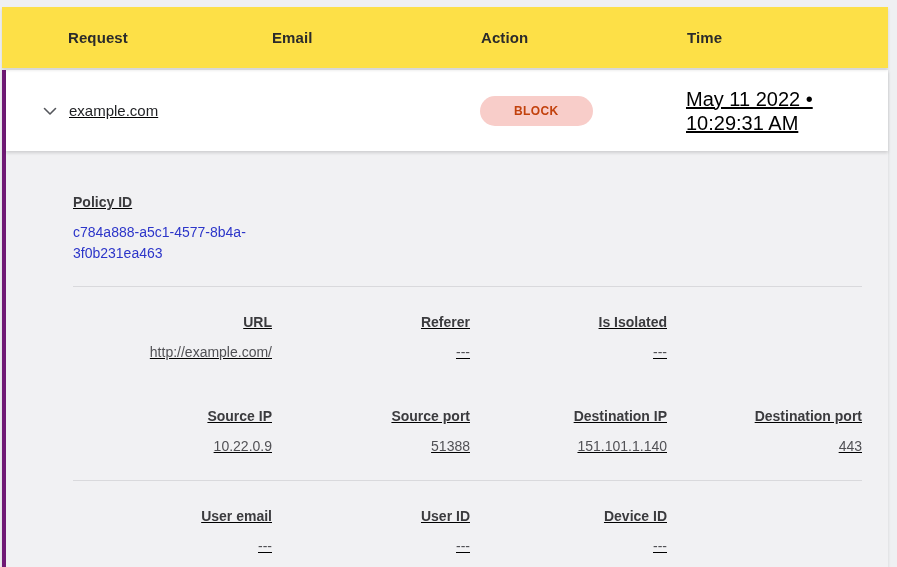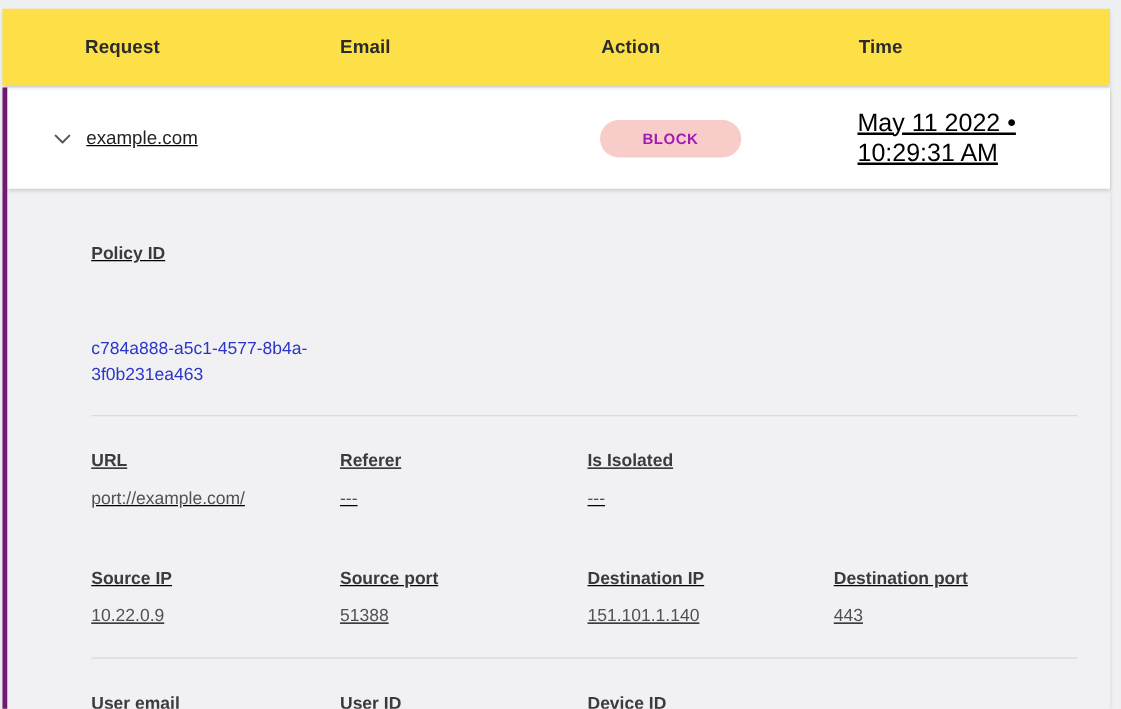"BLOCK" .badge { color: #a21caf -> #c2410c }
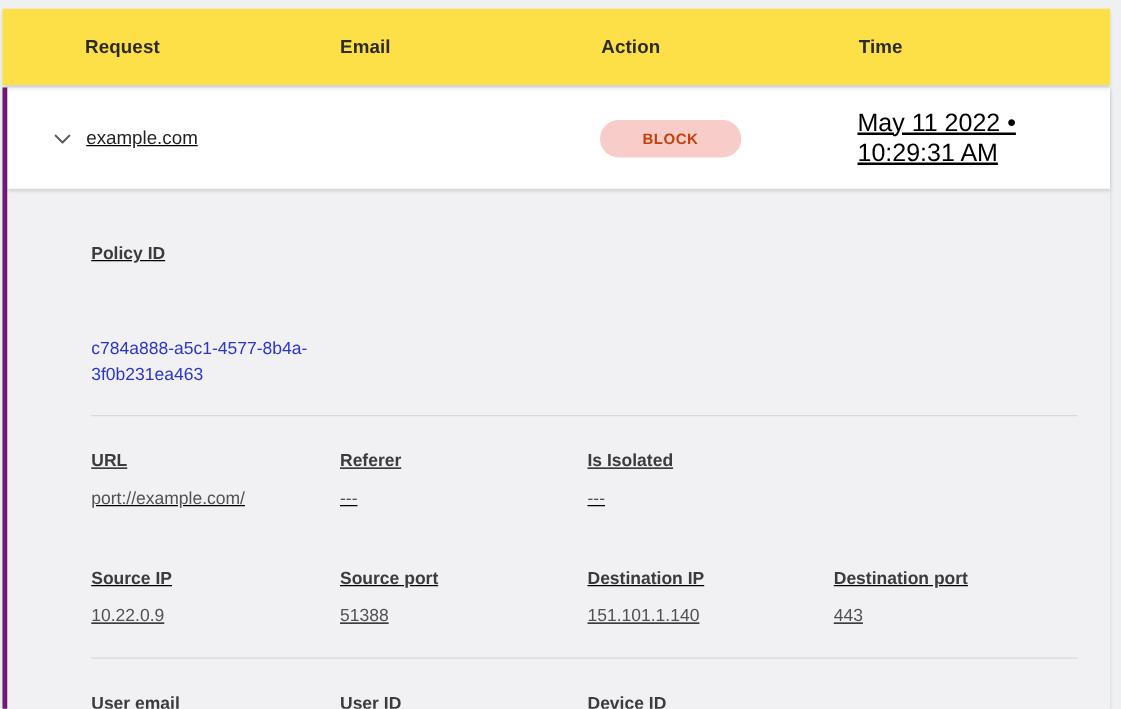"c784a888-a5c1-4577-8b4a-3f0b231ea463" .policy-link { margin-top: 46px -> none }
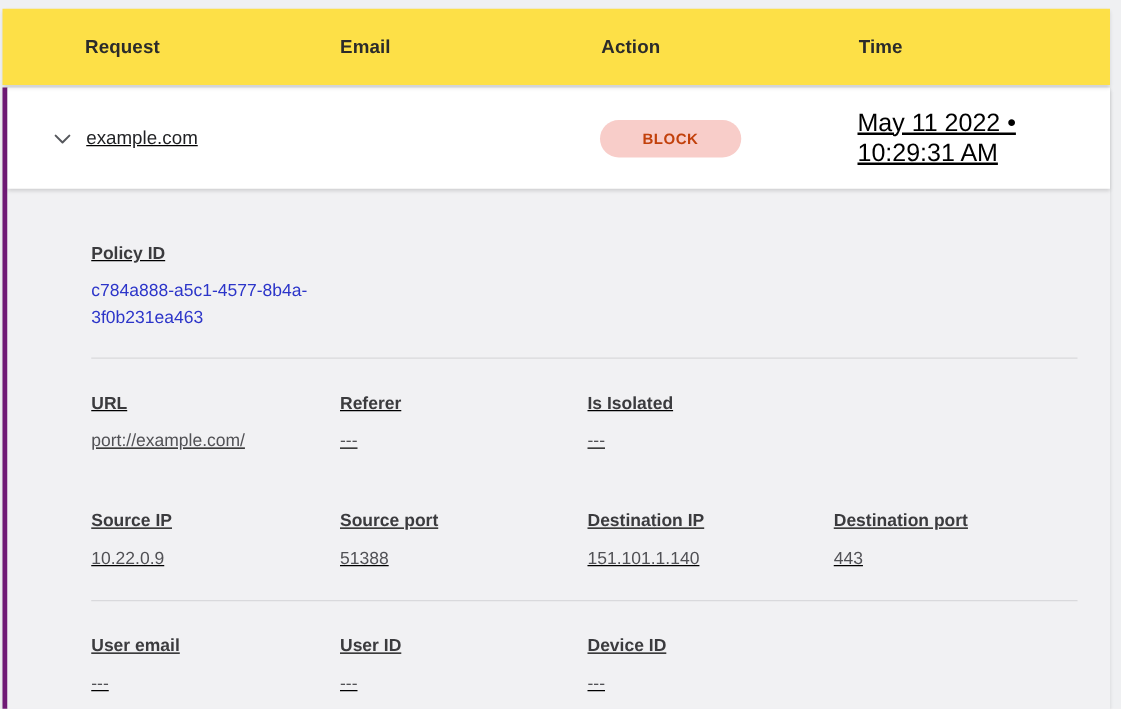"URL" .detail-grid { text-align: none -> right }
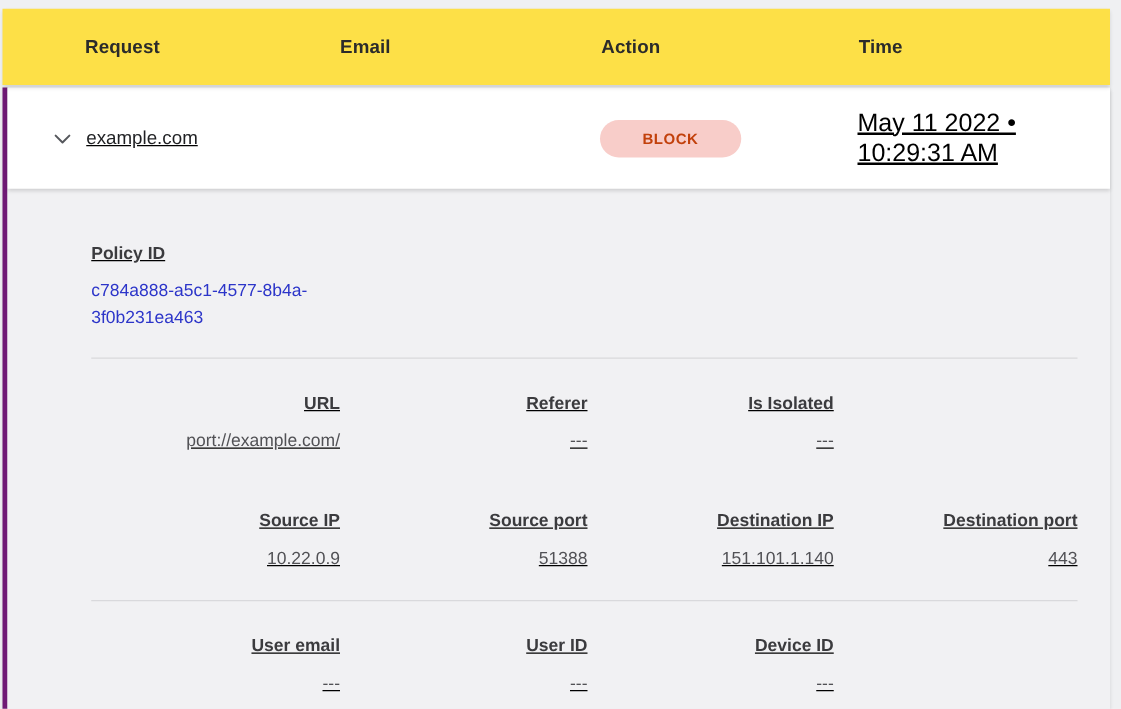"port://example.com/" div.field-value { text: port://example.com/ -> http://example.com/ }
